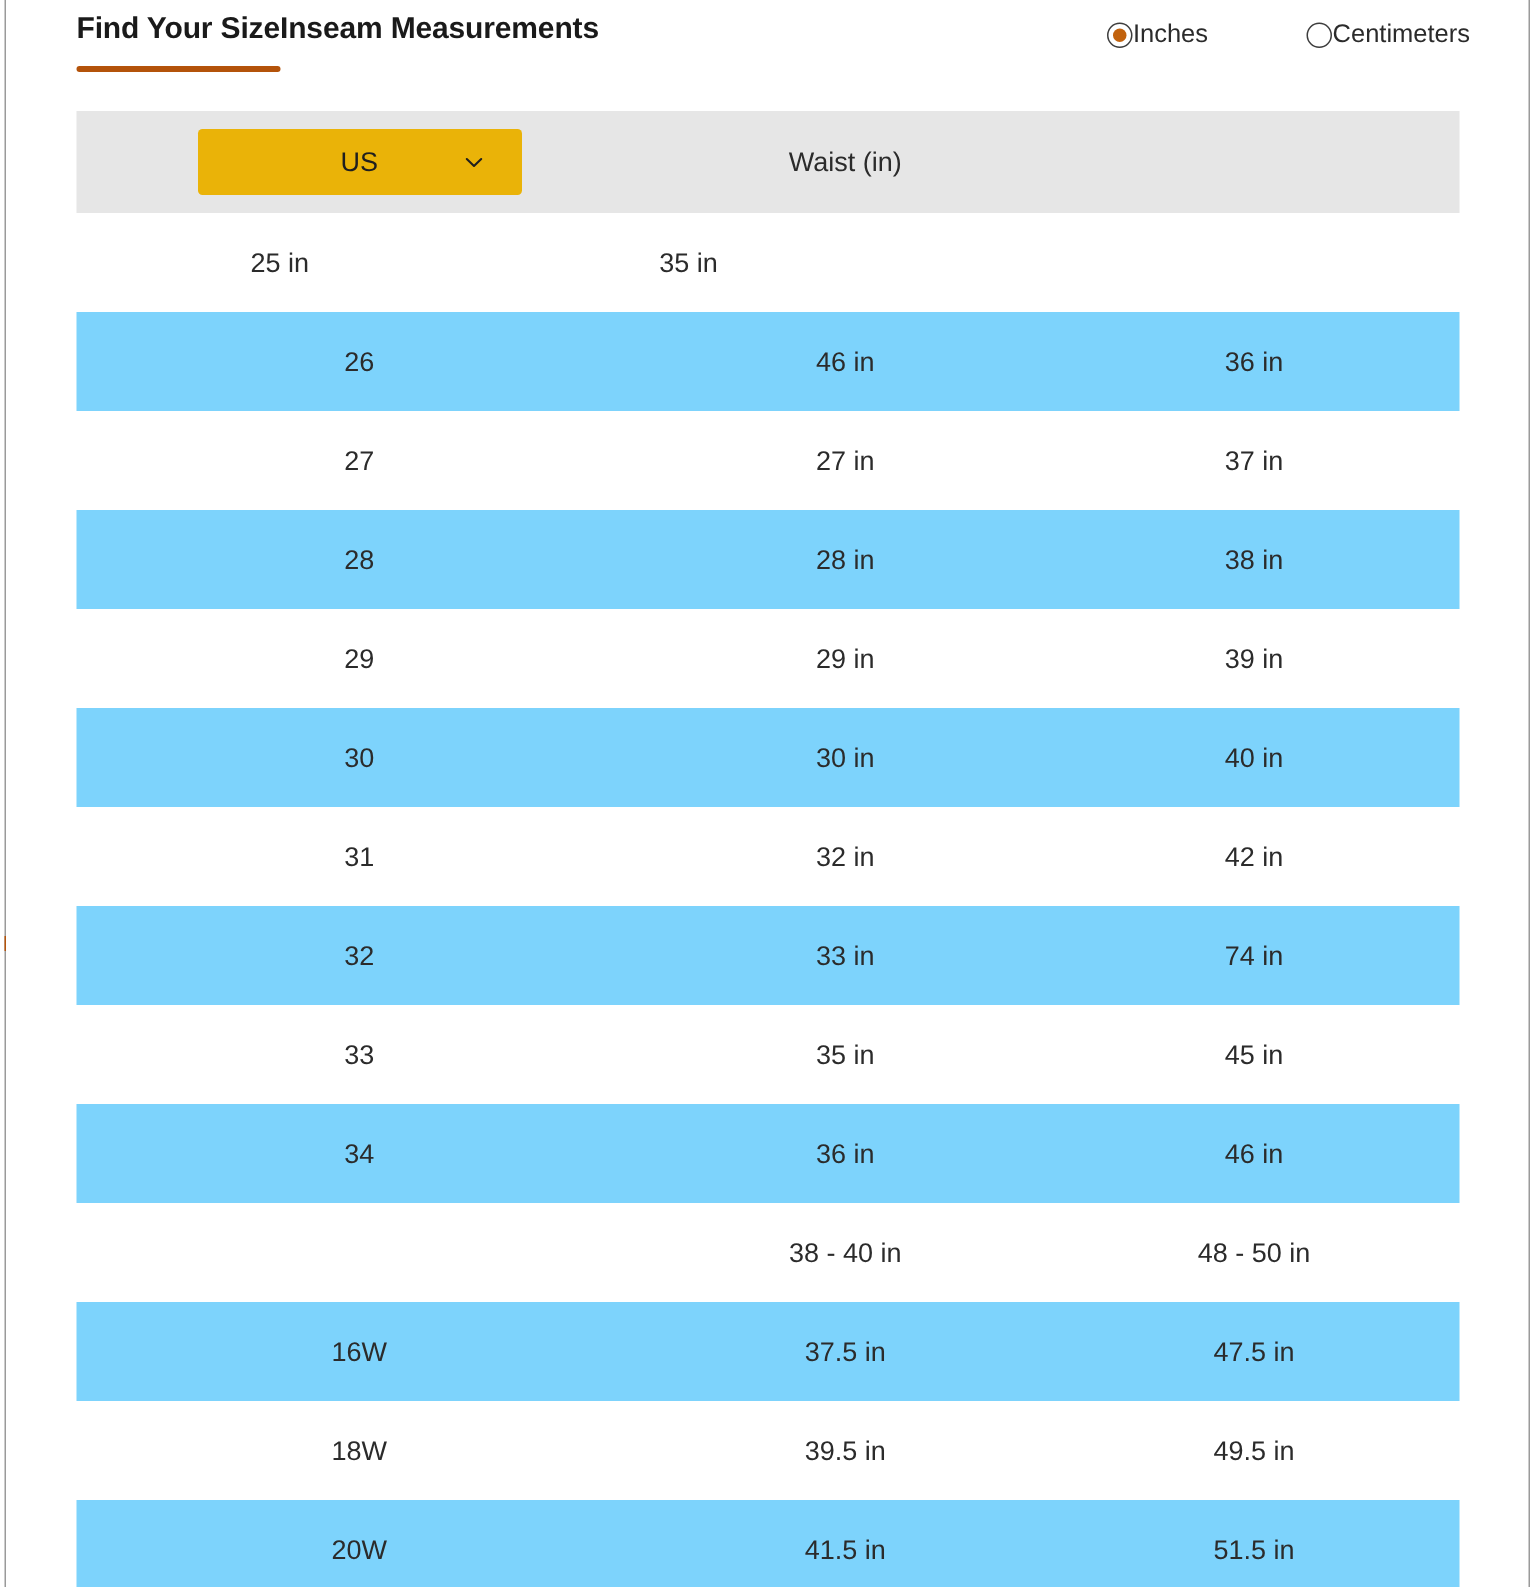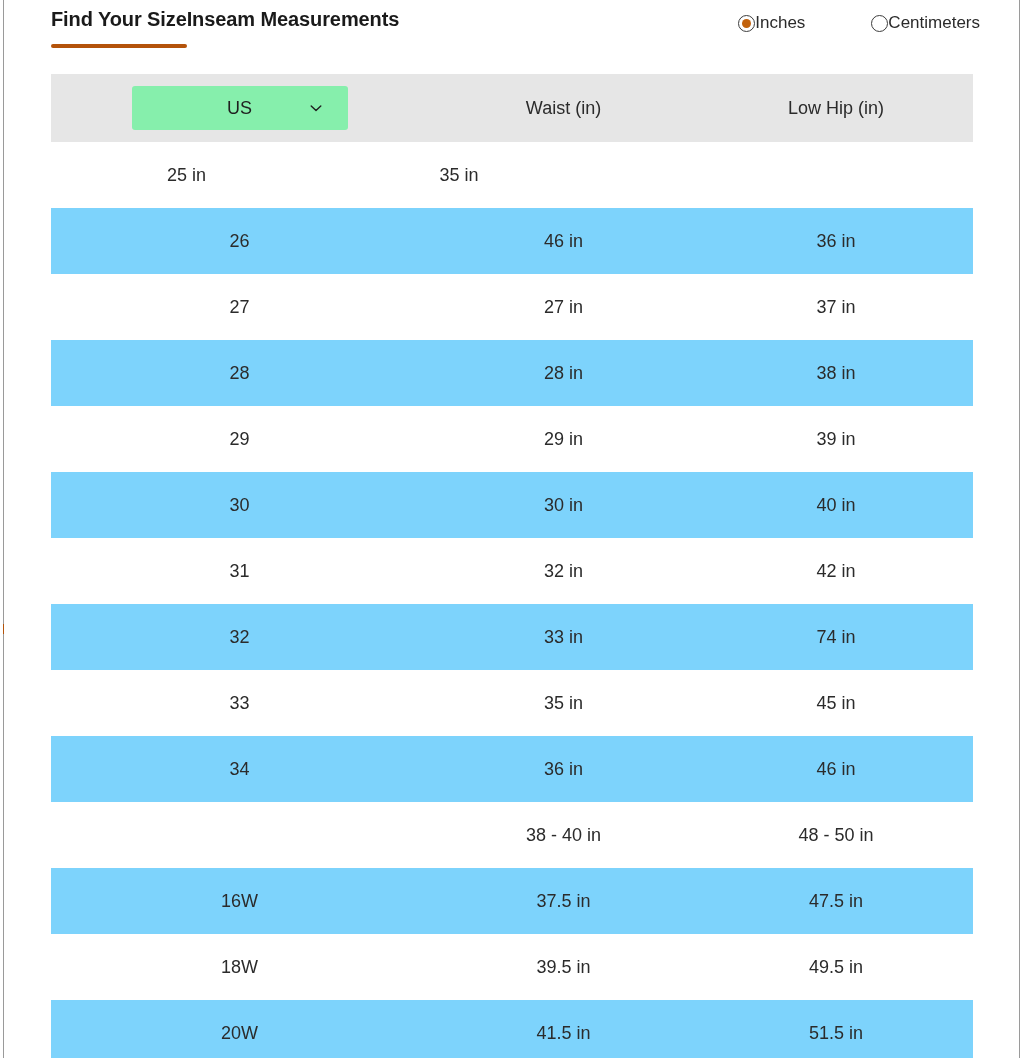"US" .dropdown { background: #86efac -> #eab308 }
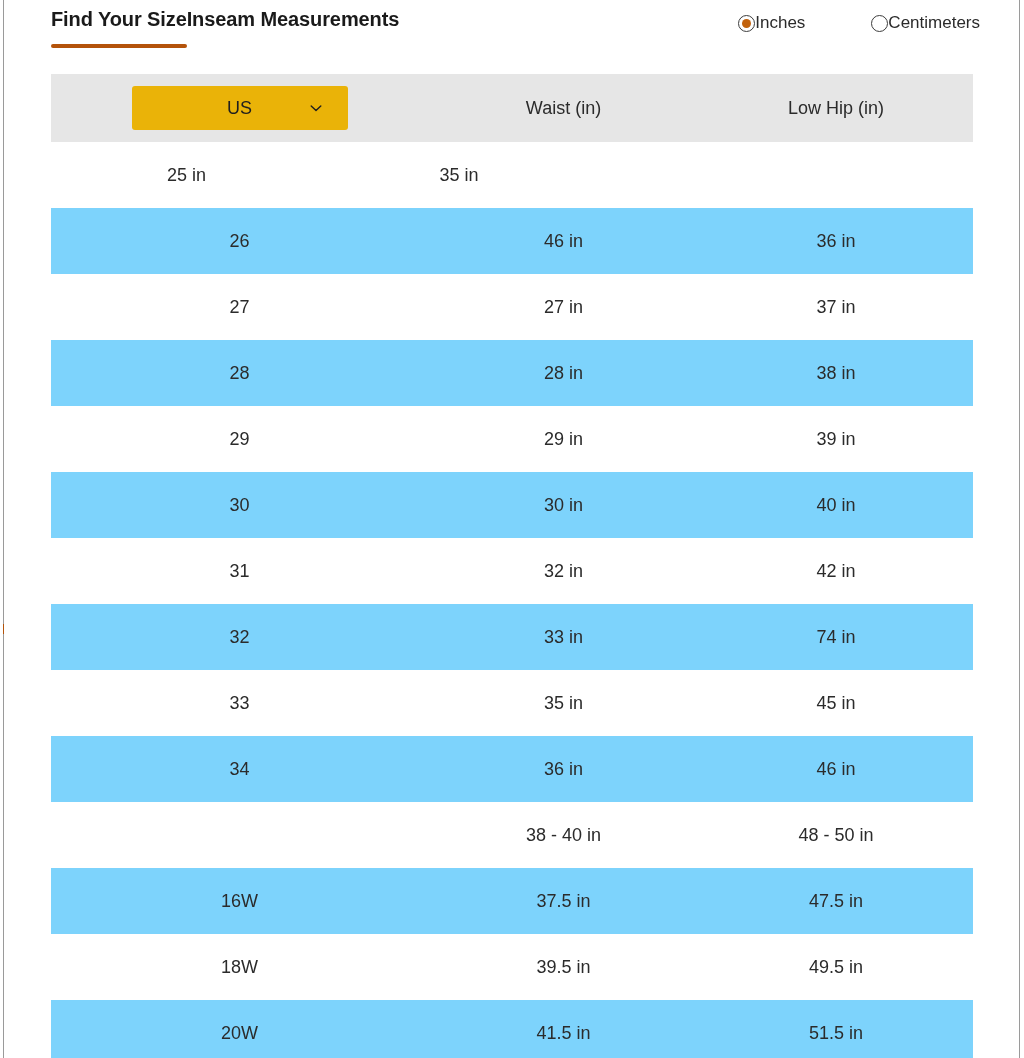"Low Hip (in)" div.col-hip { html: <div>Low Hip (in)</div> -> none }
